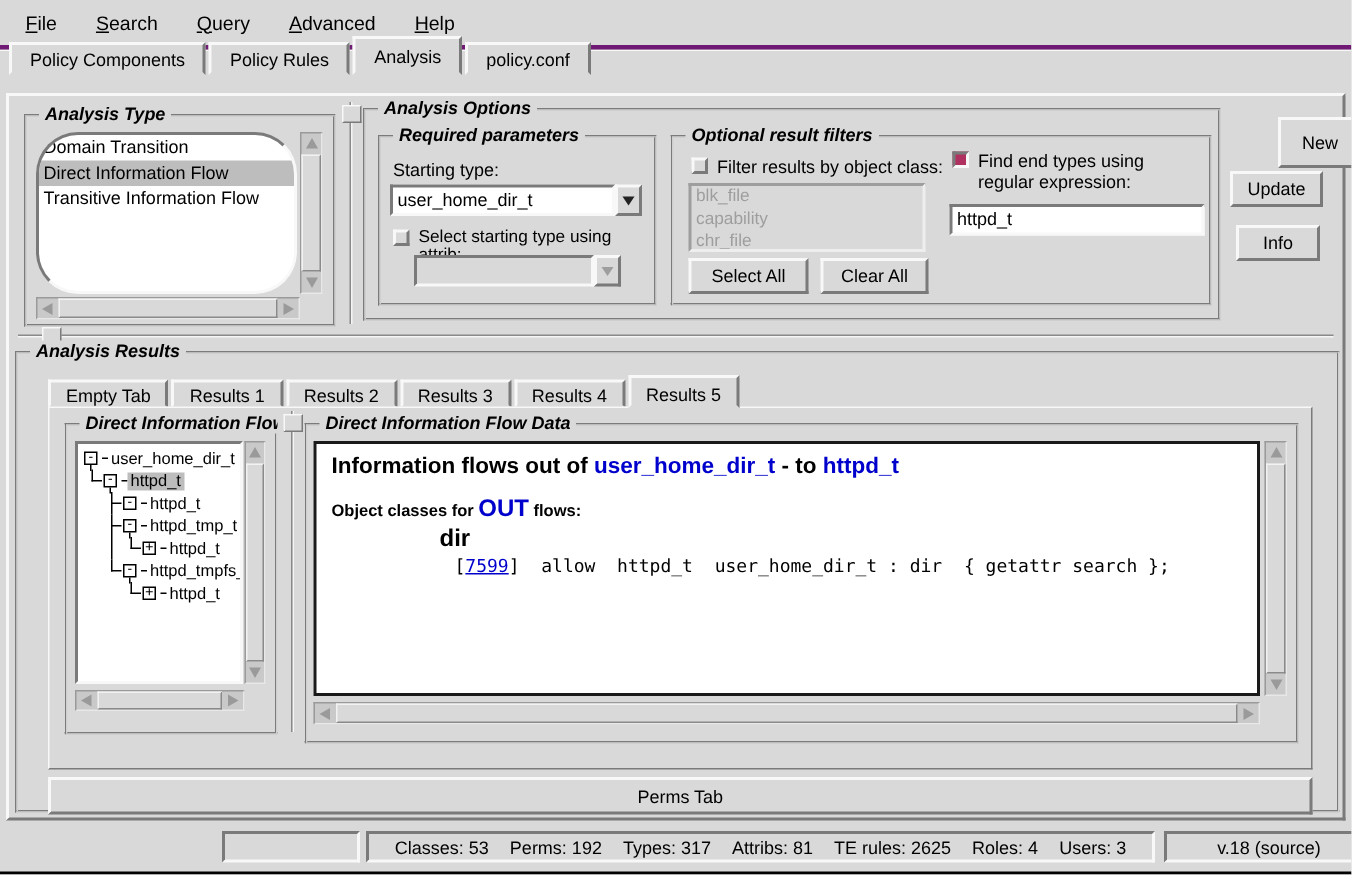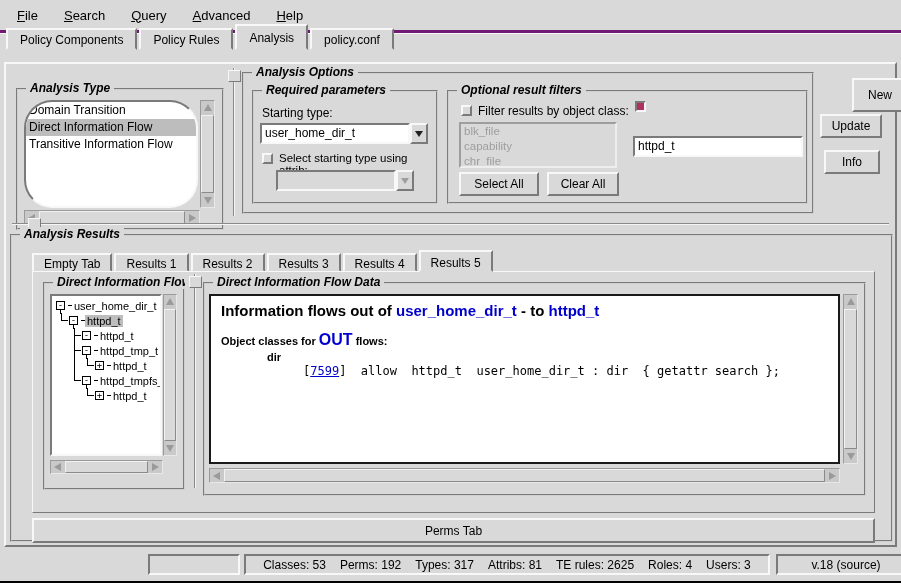"Analysis Type" div.lframe { top: 24px -> 12px }
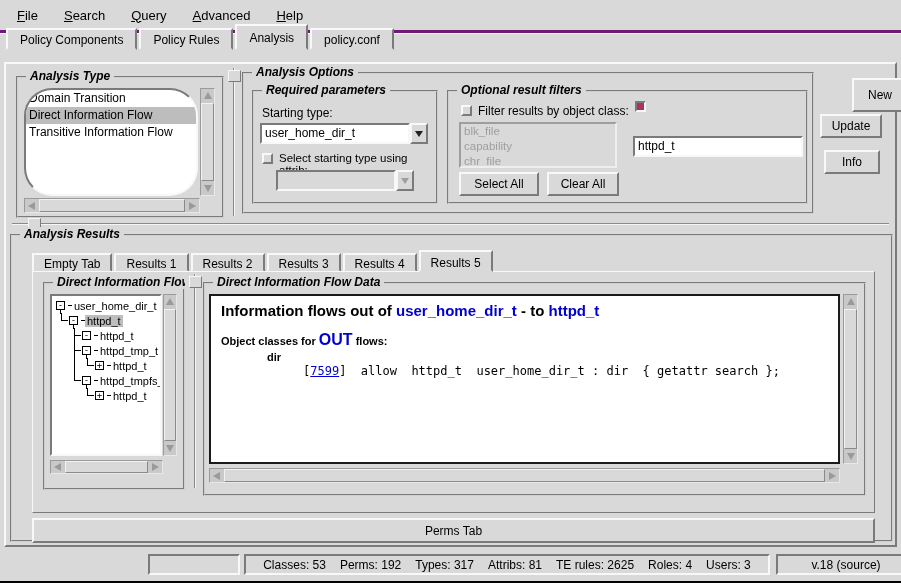"Find end types using regular" div { html: none -> <div>Find end types using regular expression:</div> }
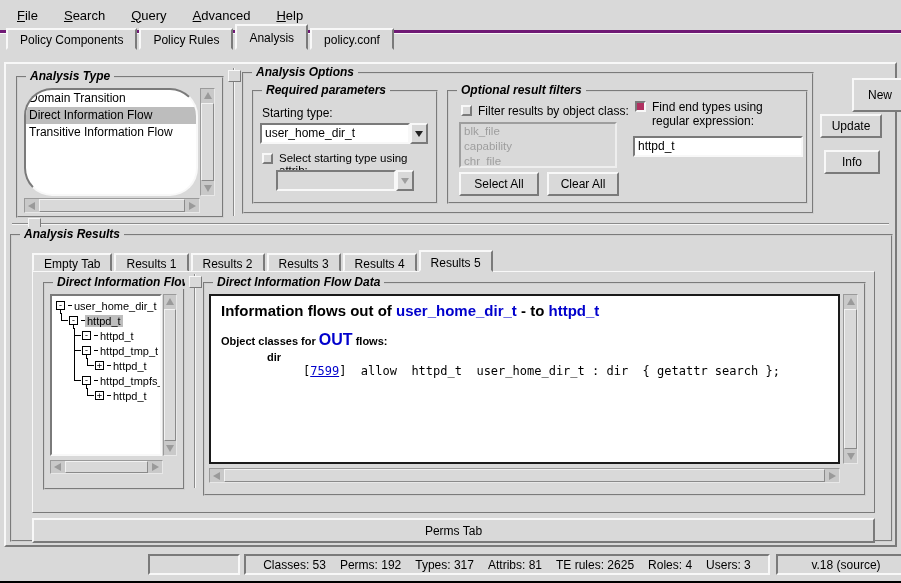"dir" .objclass { font-size: 11px -> 16px; margin-left: 46px -> 72px }
